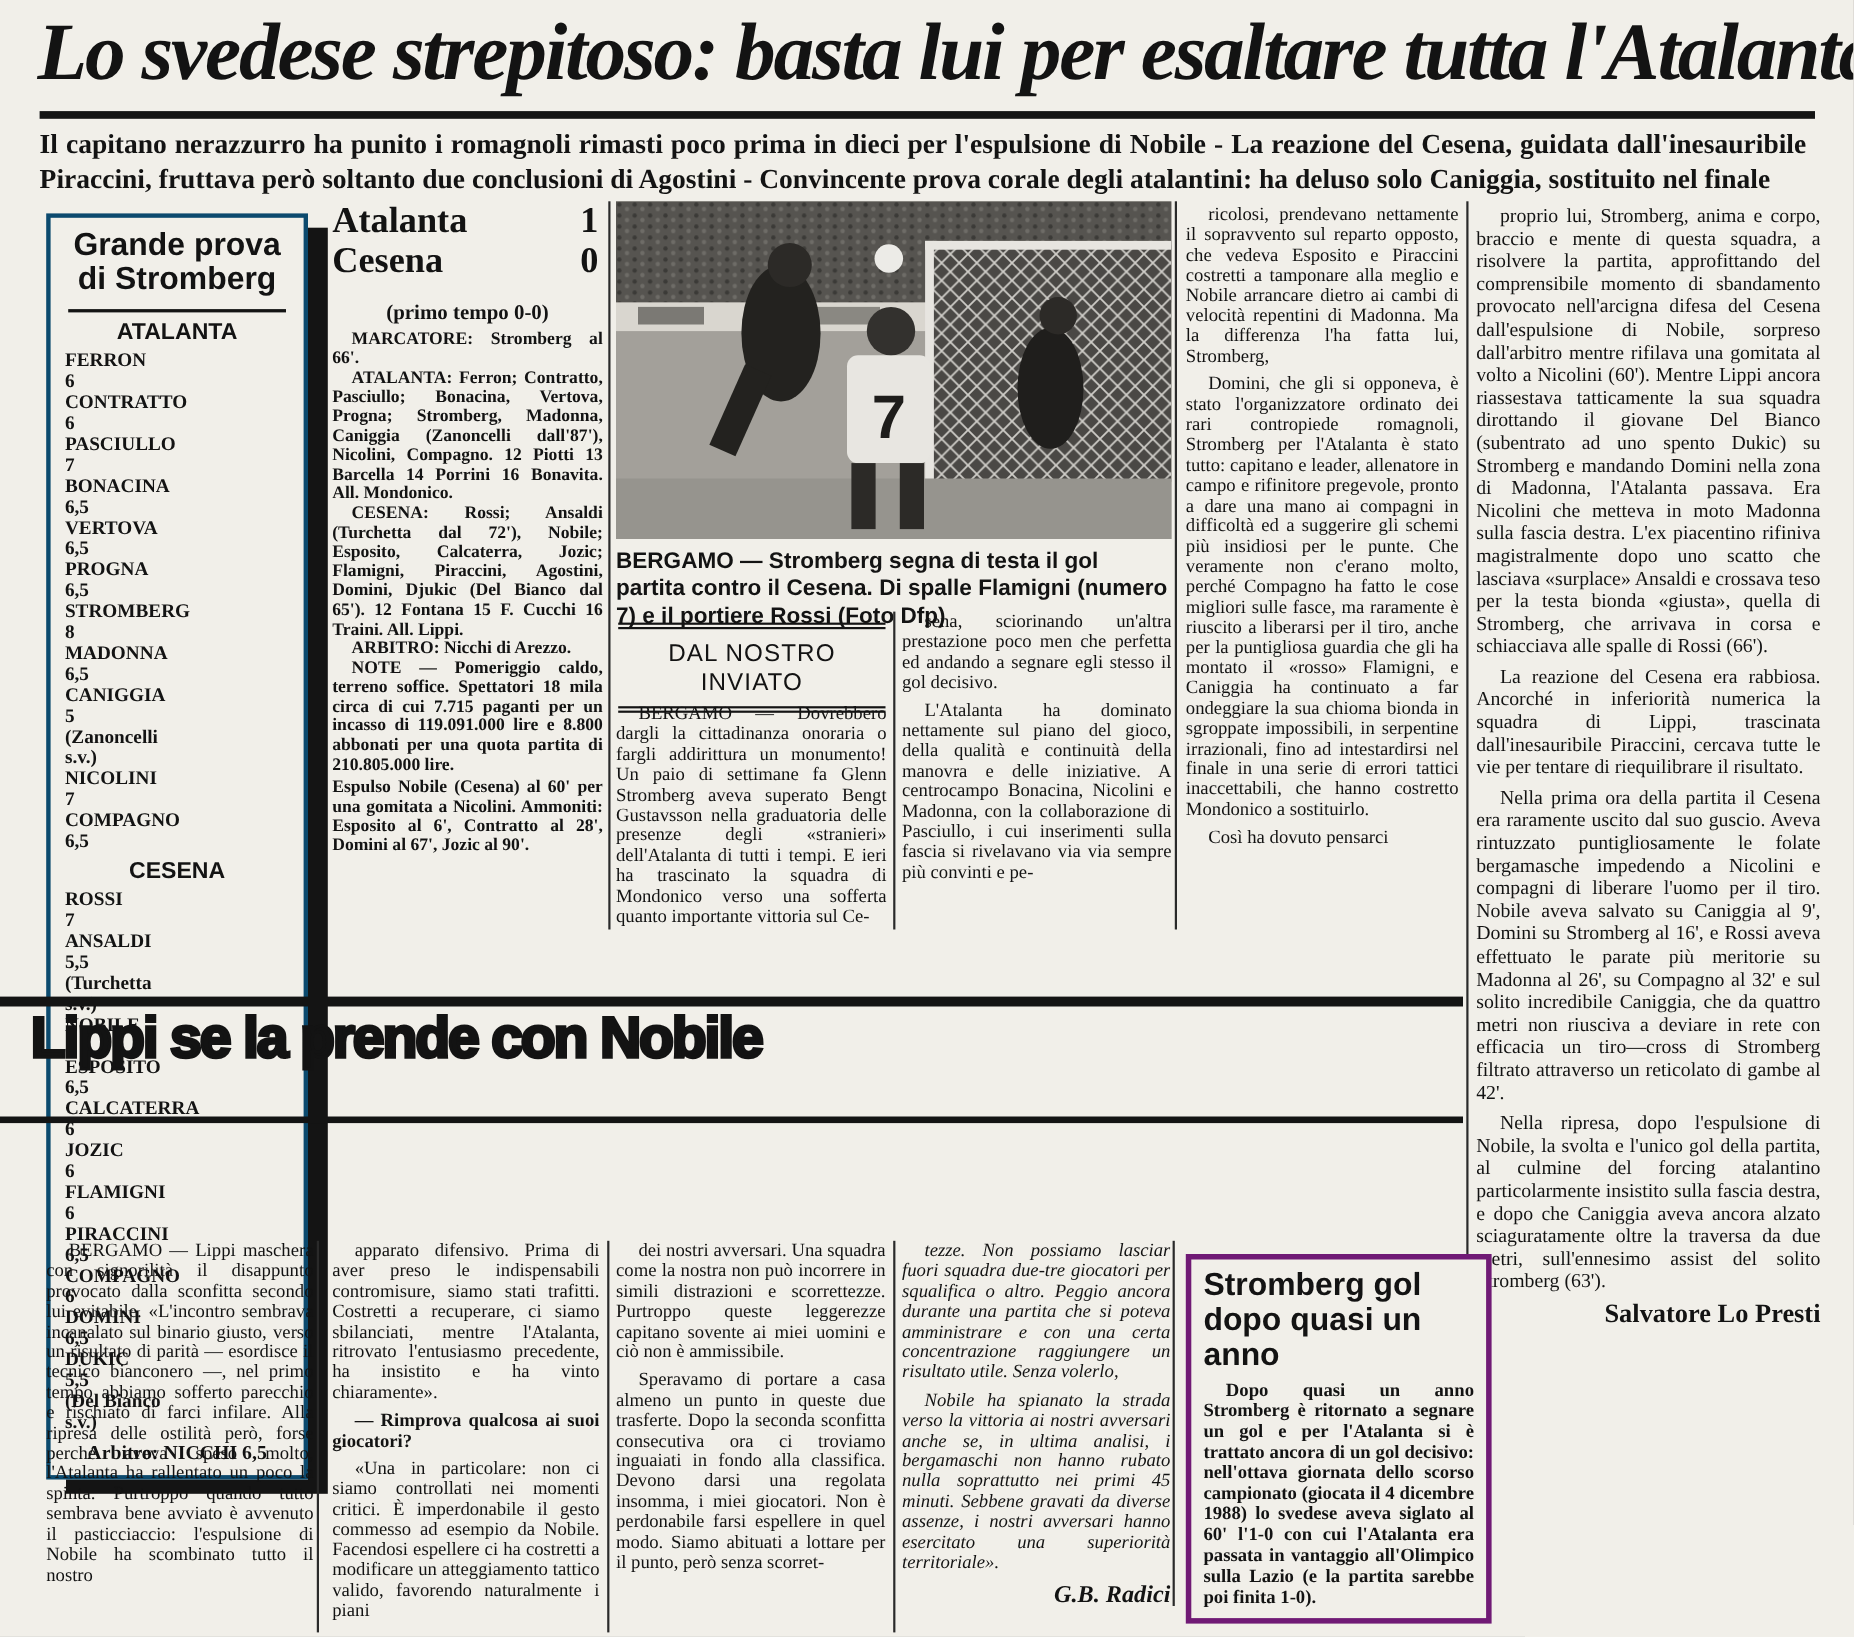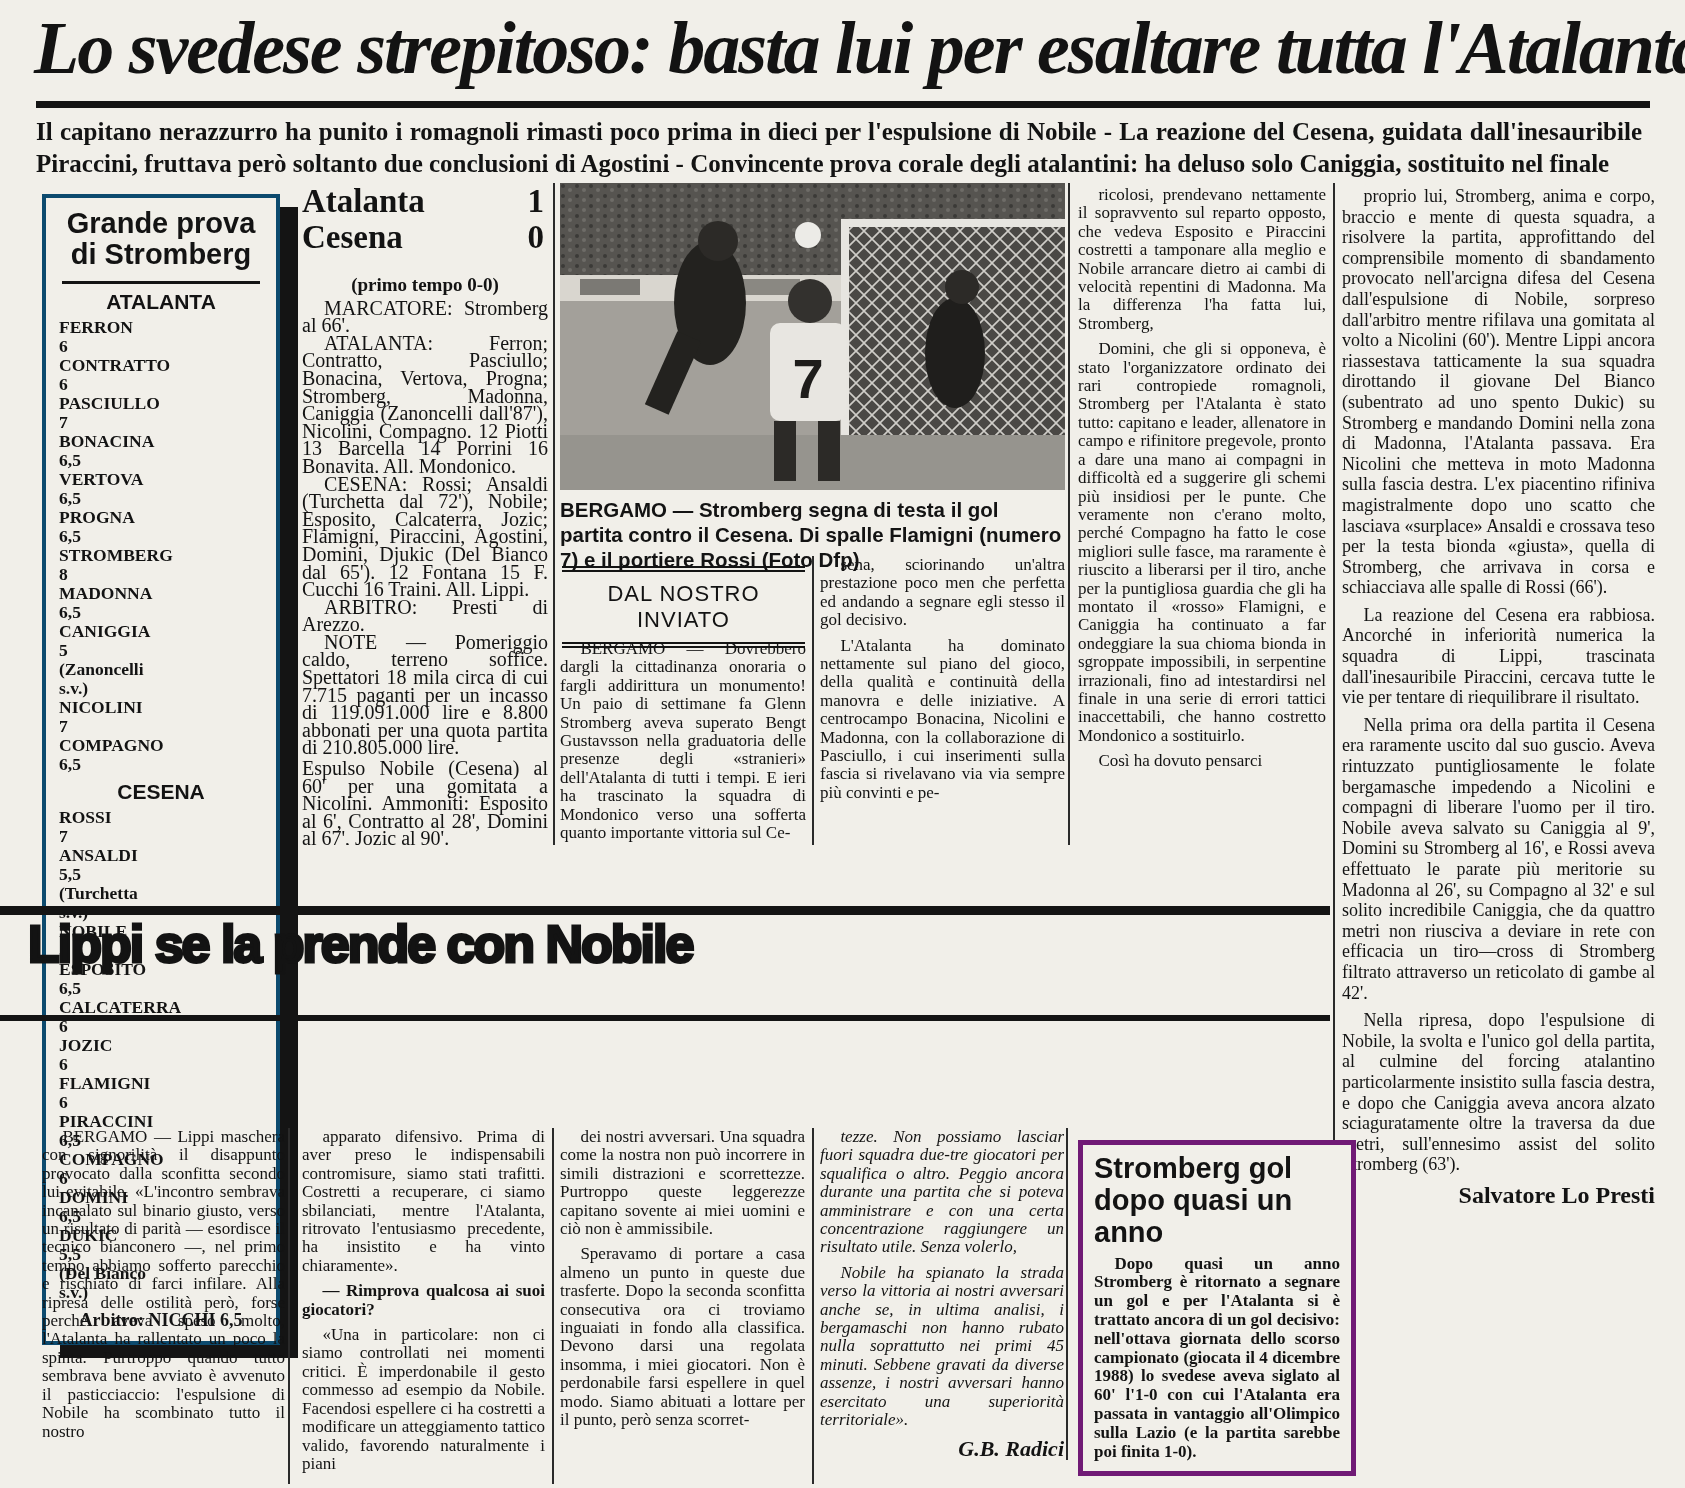"MARCATORE: Stromberg al 66'." .sheet-p { font-size: 20px -> 16px; font-weight: normal -> bold }
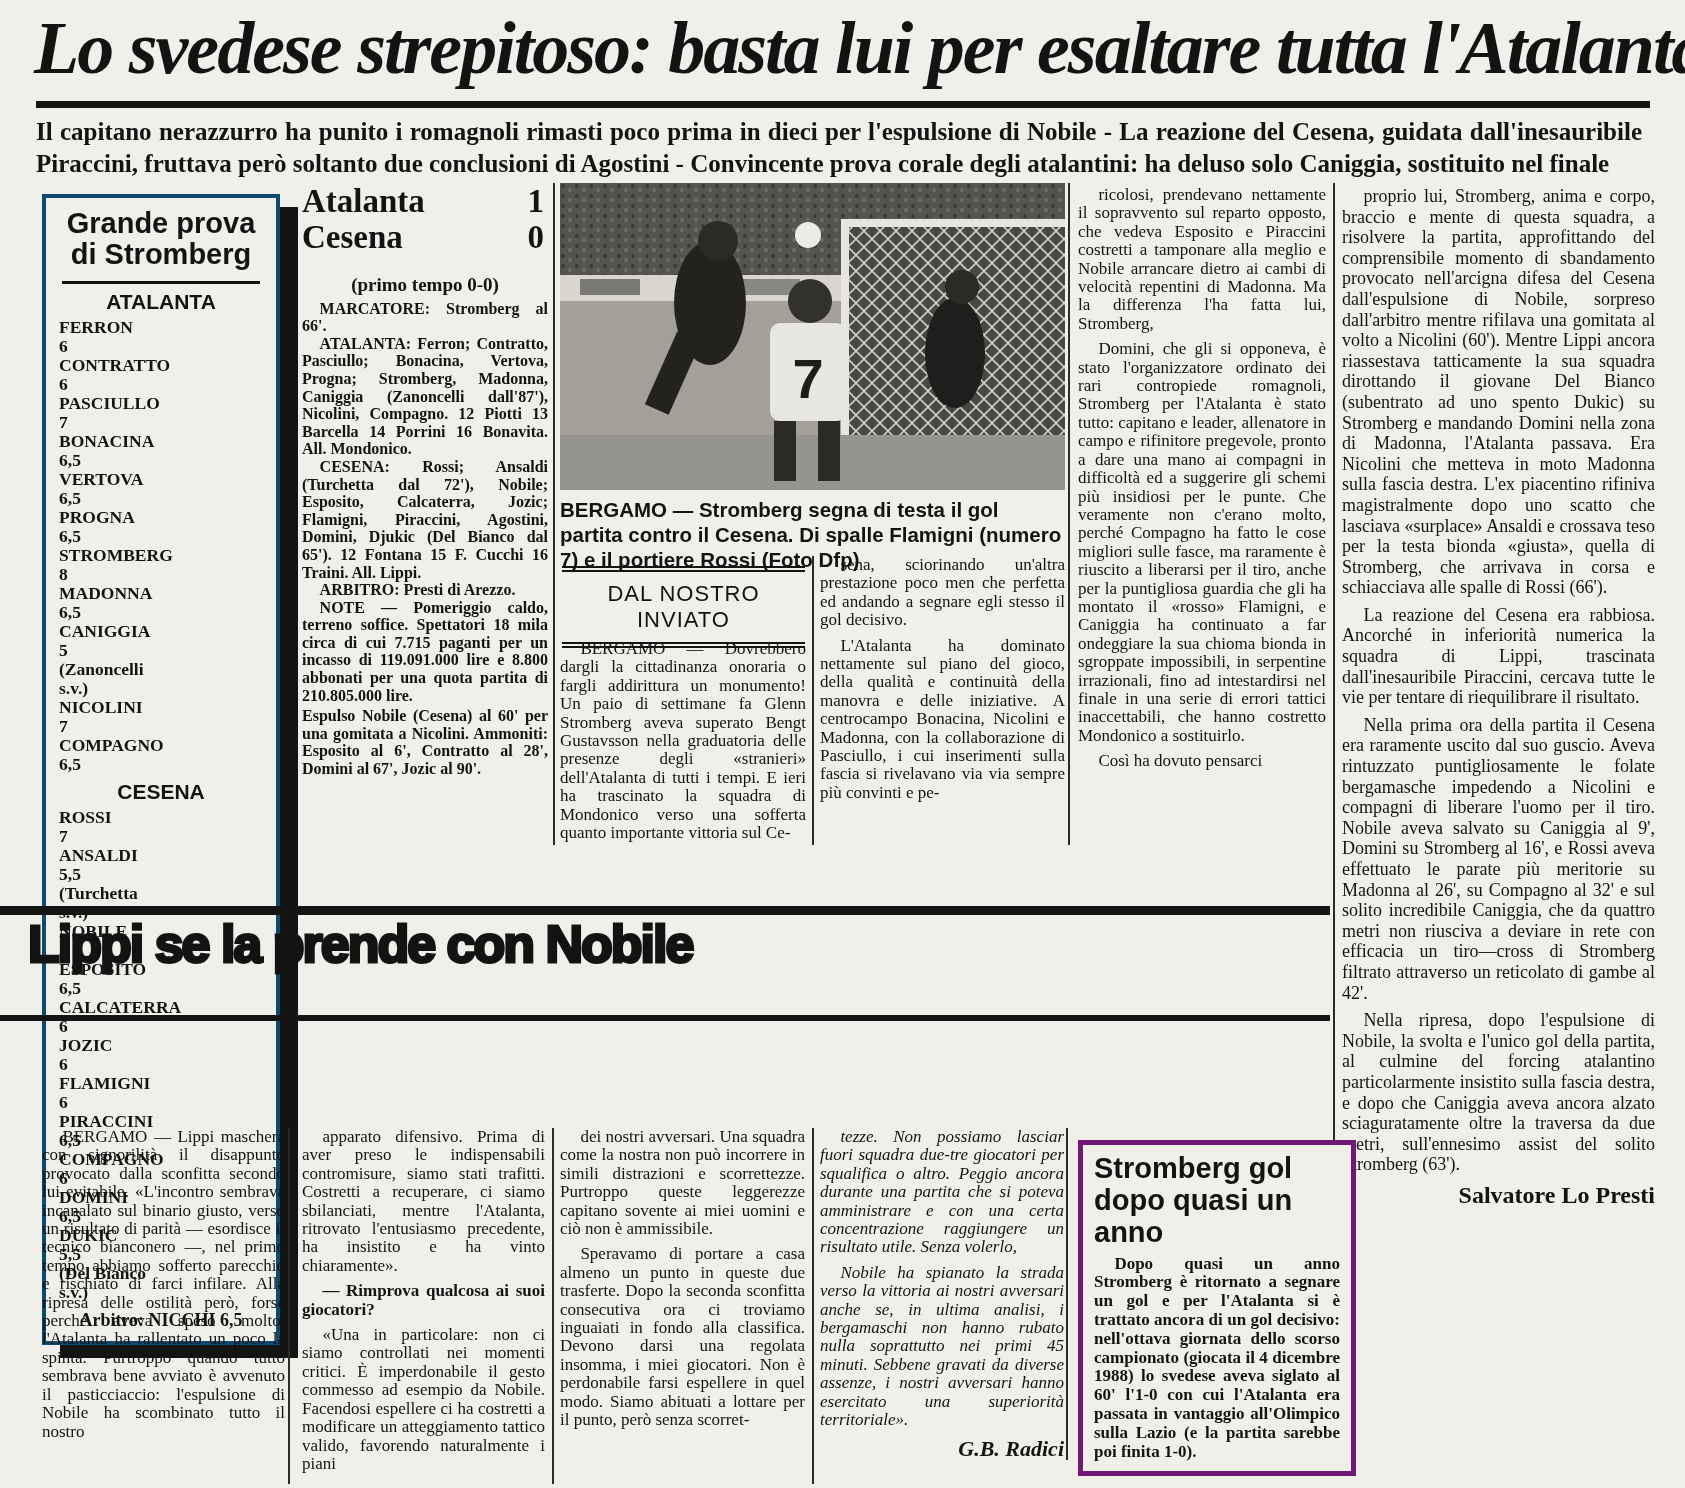"ARBITRO: Presti di Arezzo." p.sheet-p { text: Presti -> Nicchi }
